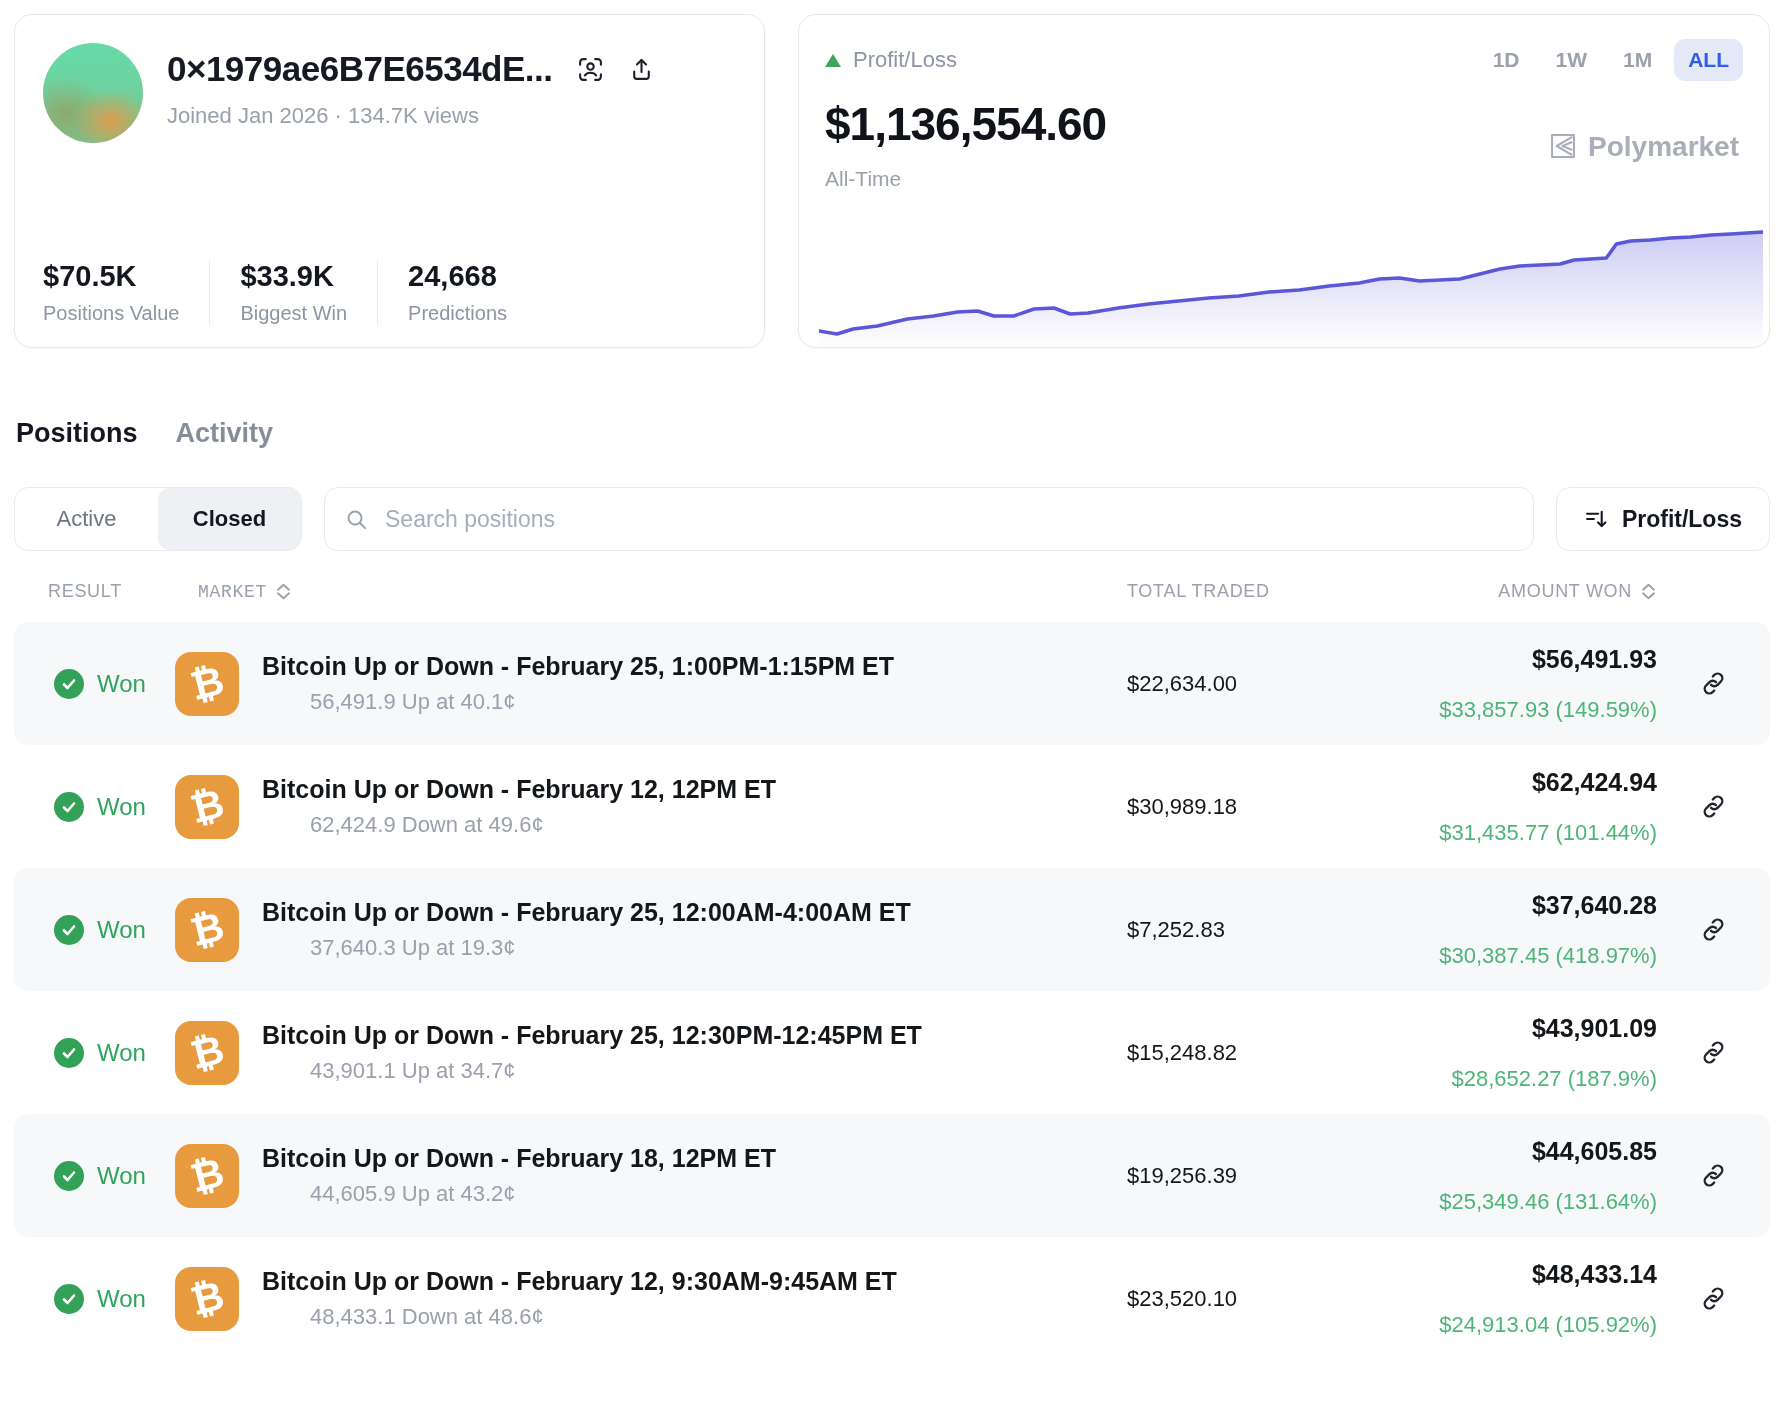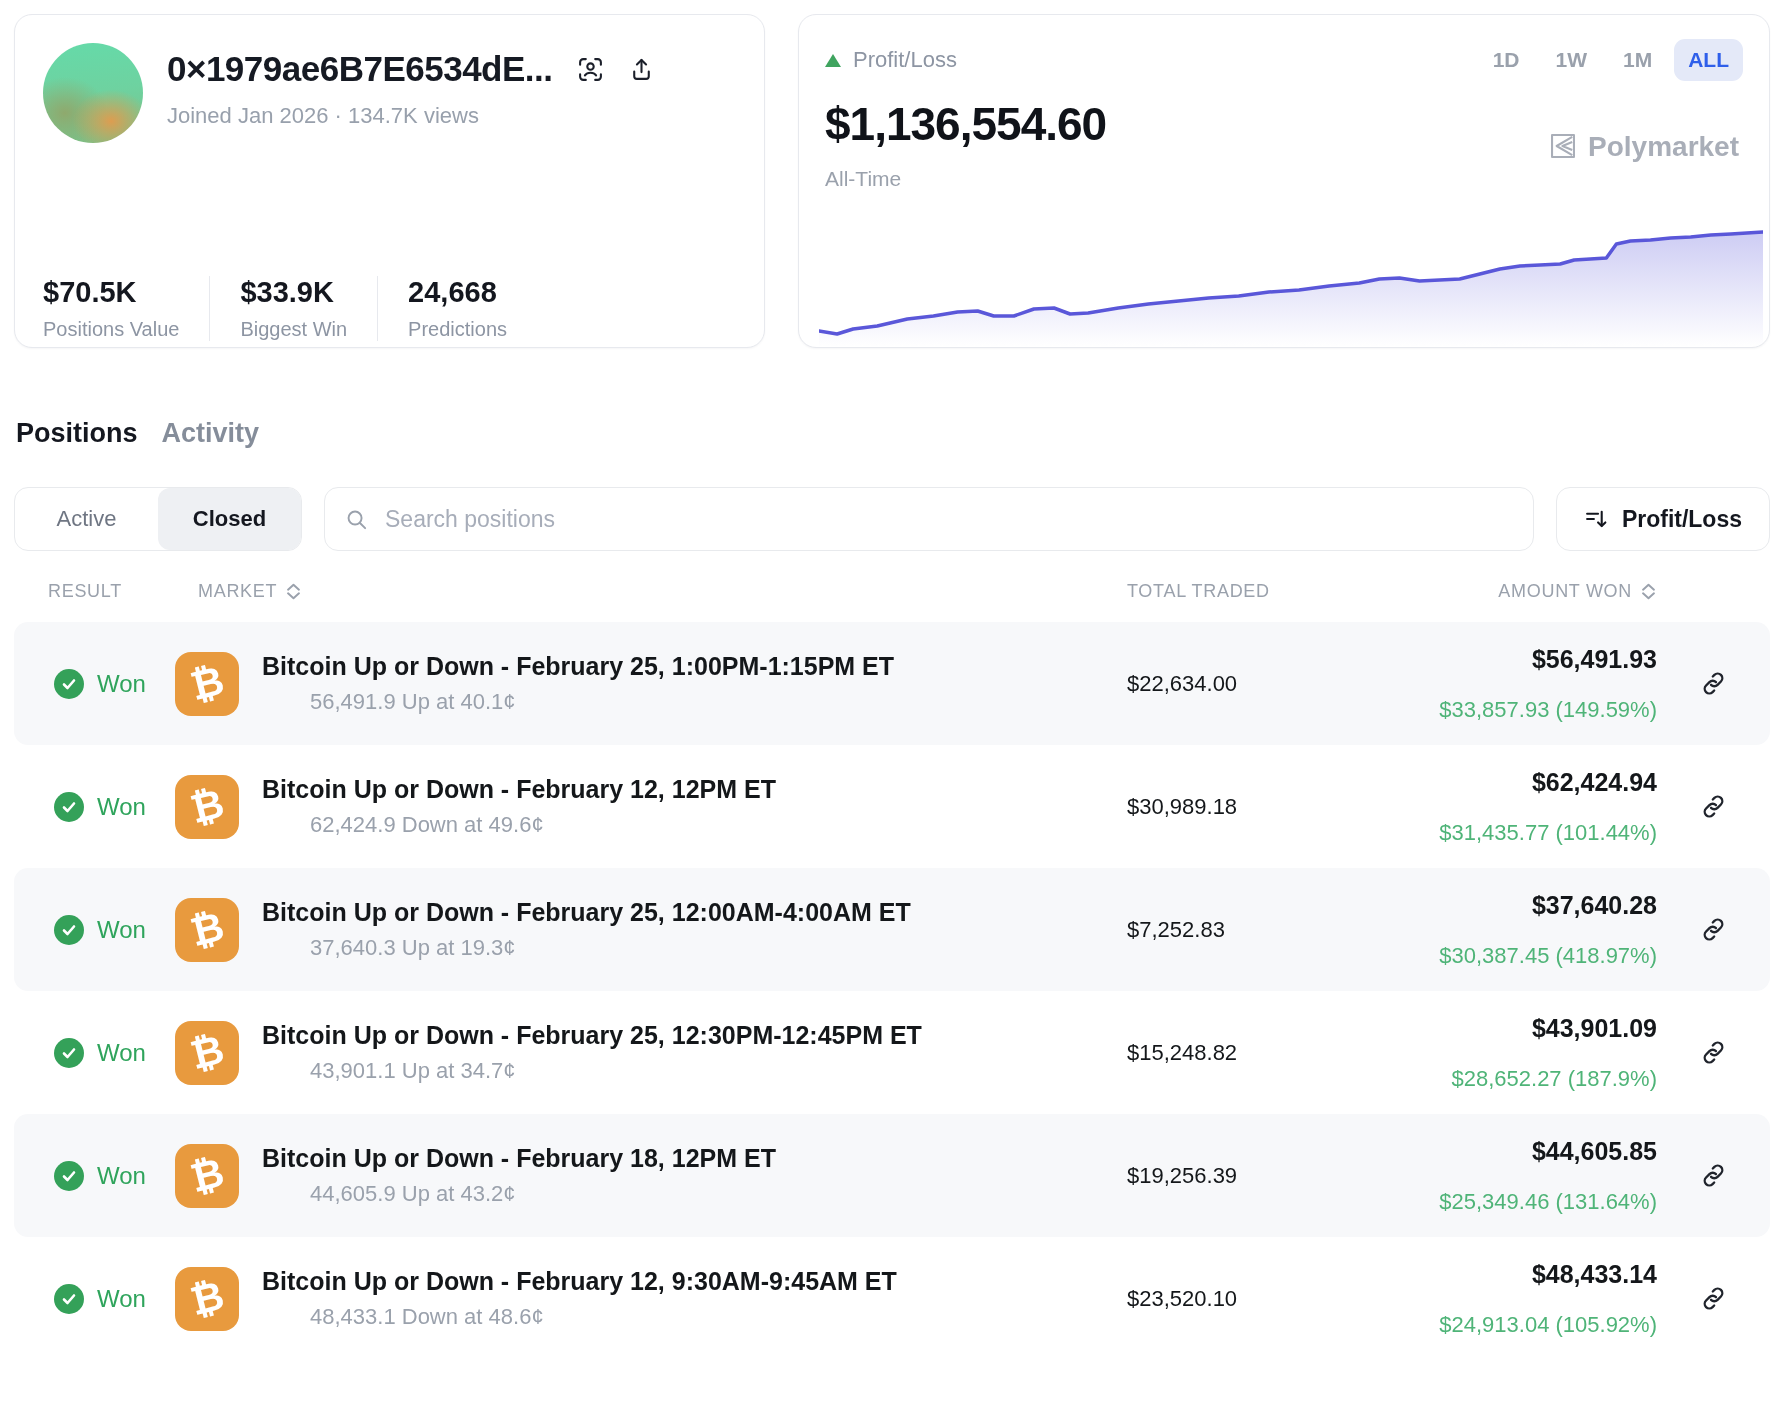"$70.5K" .stats { bottom: 6px -> 22px }
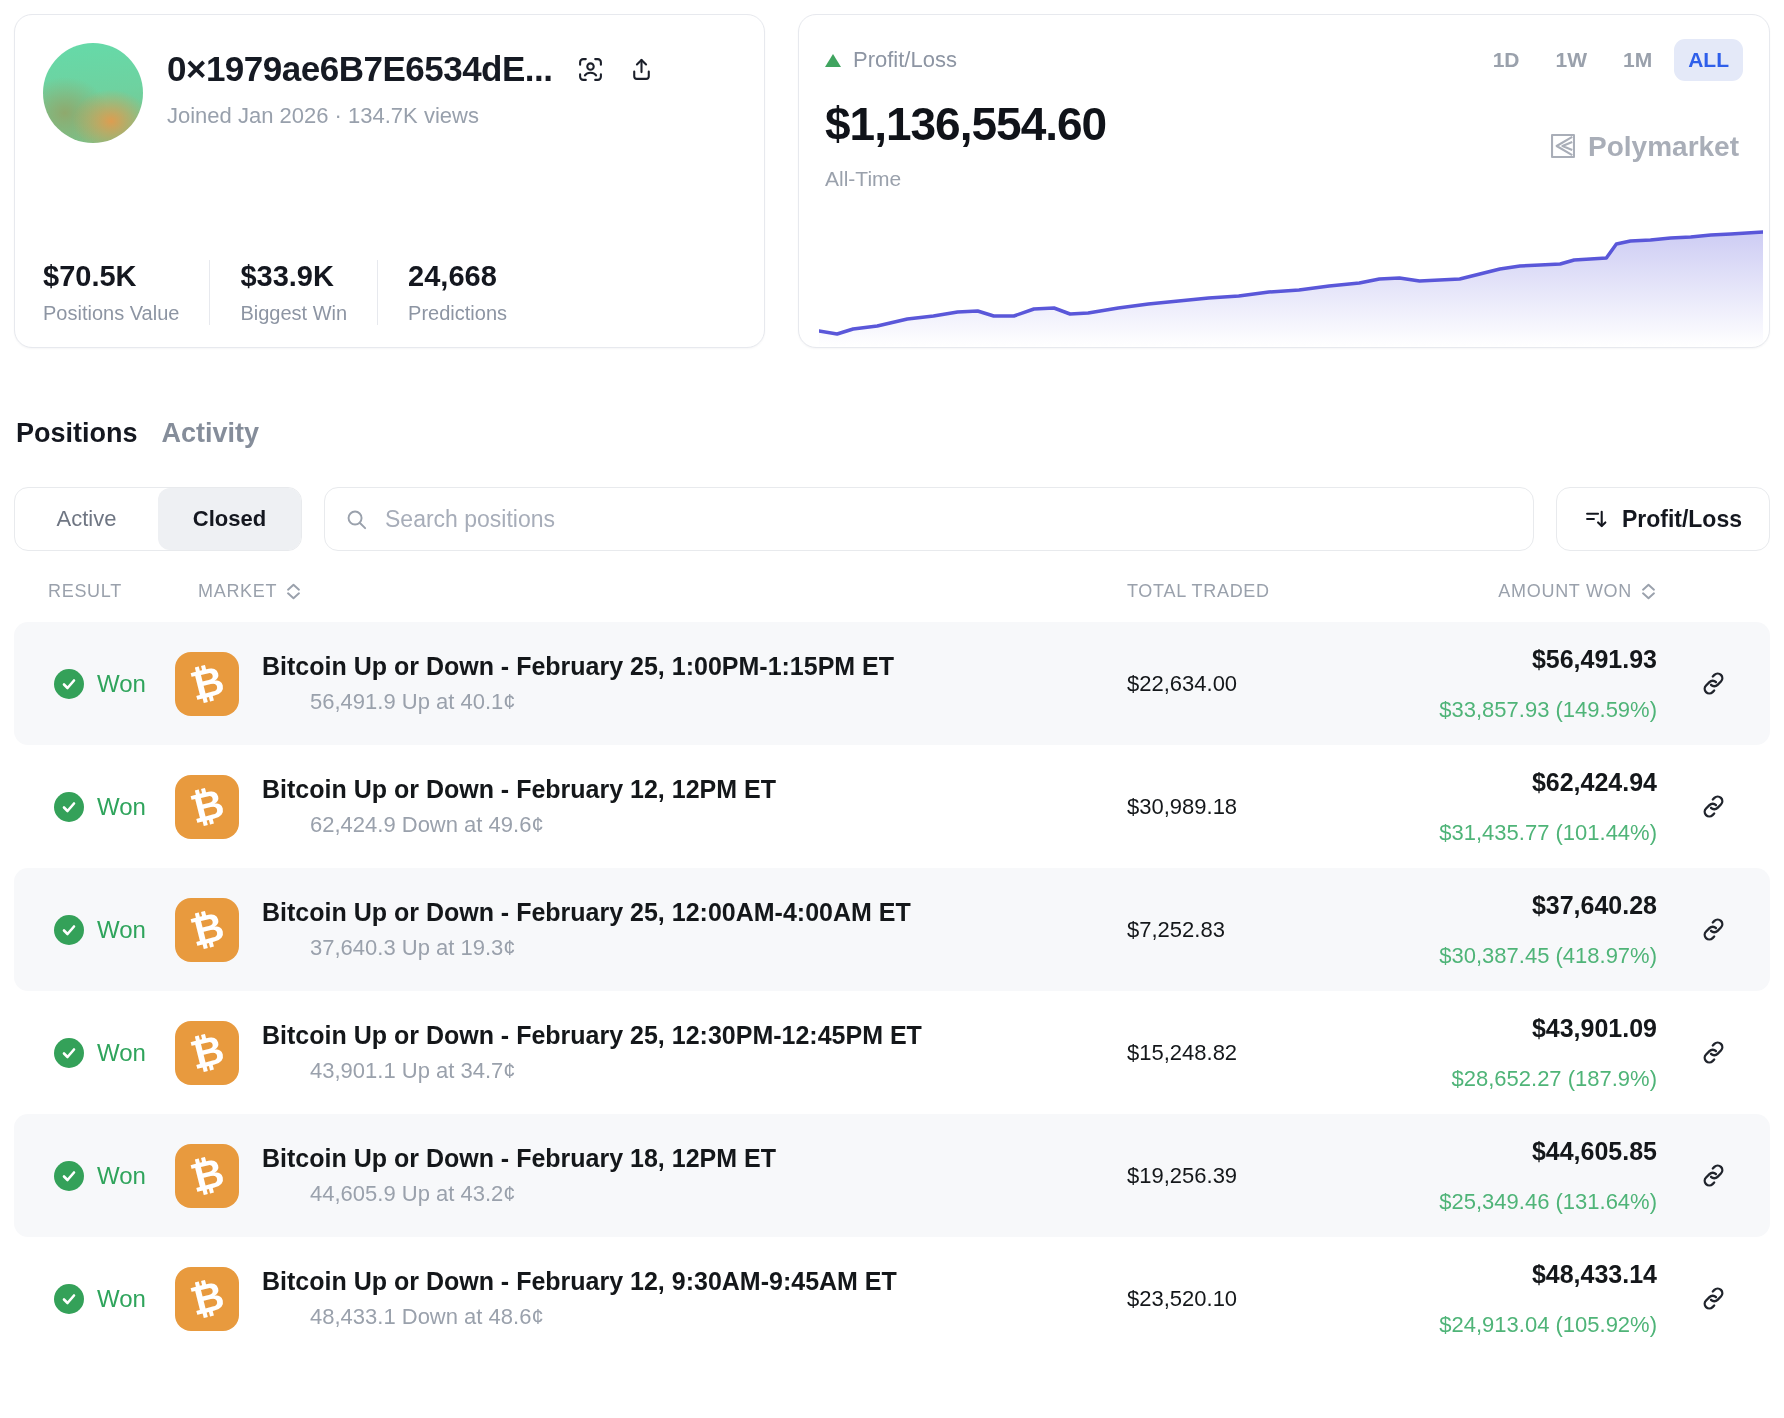"Positions" .tabs { gap: 24px -> 38px }
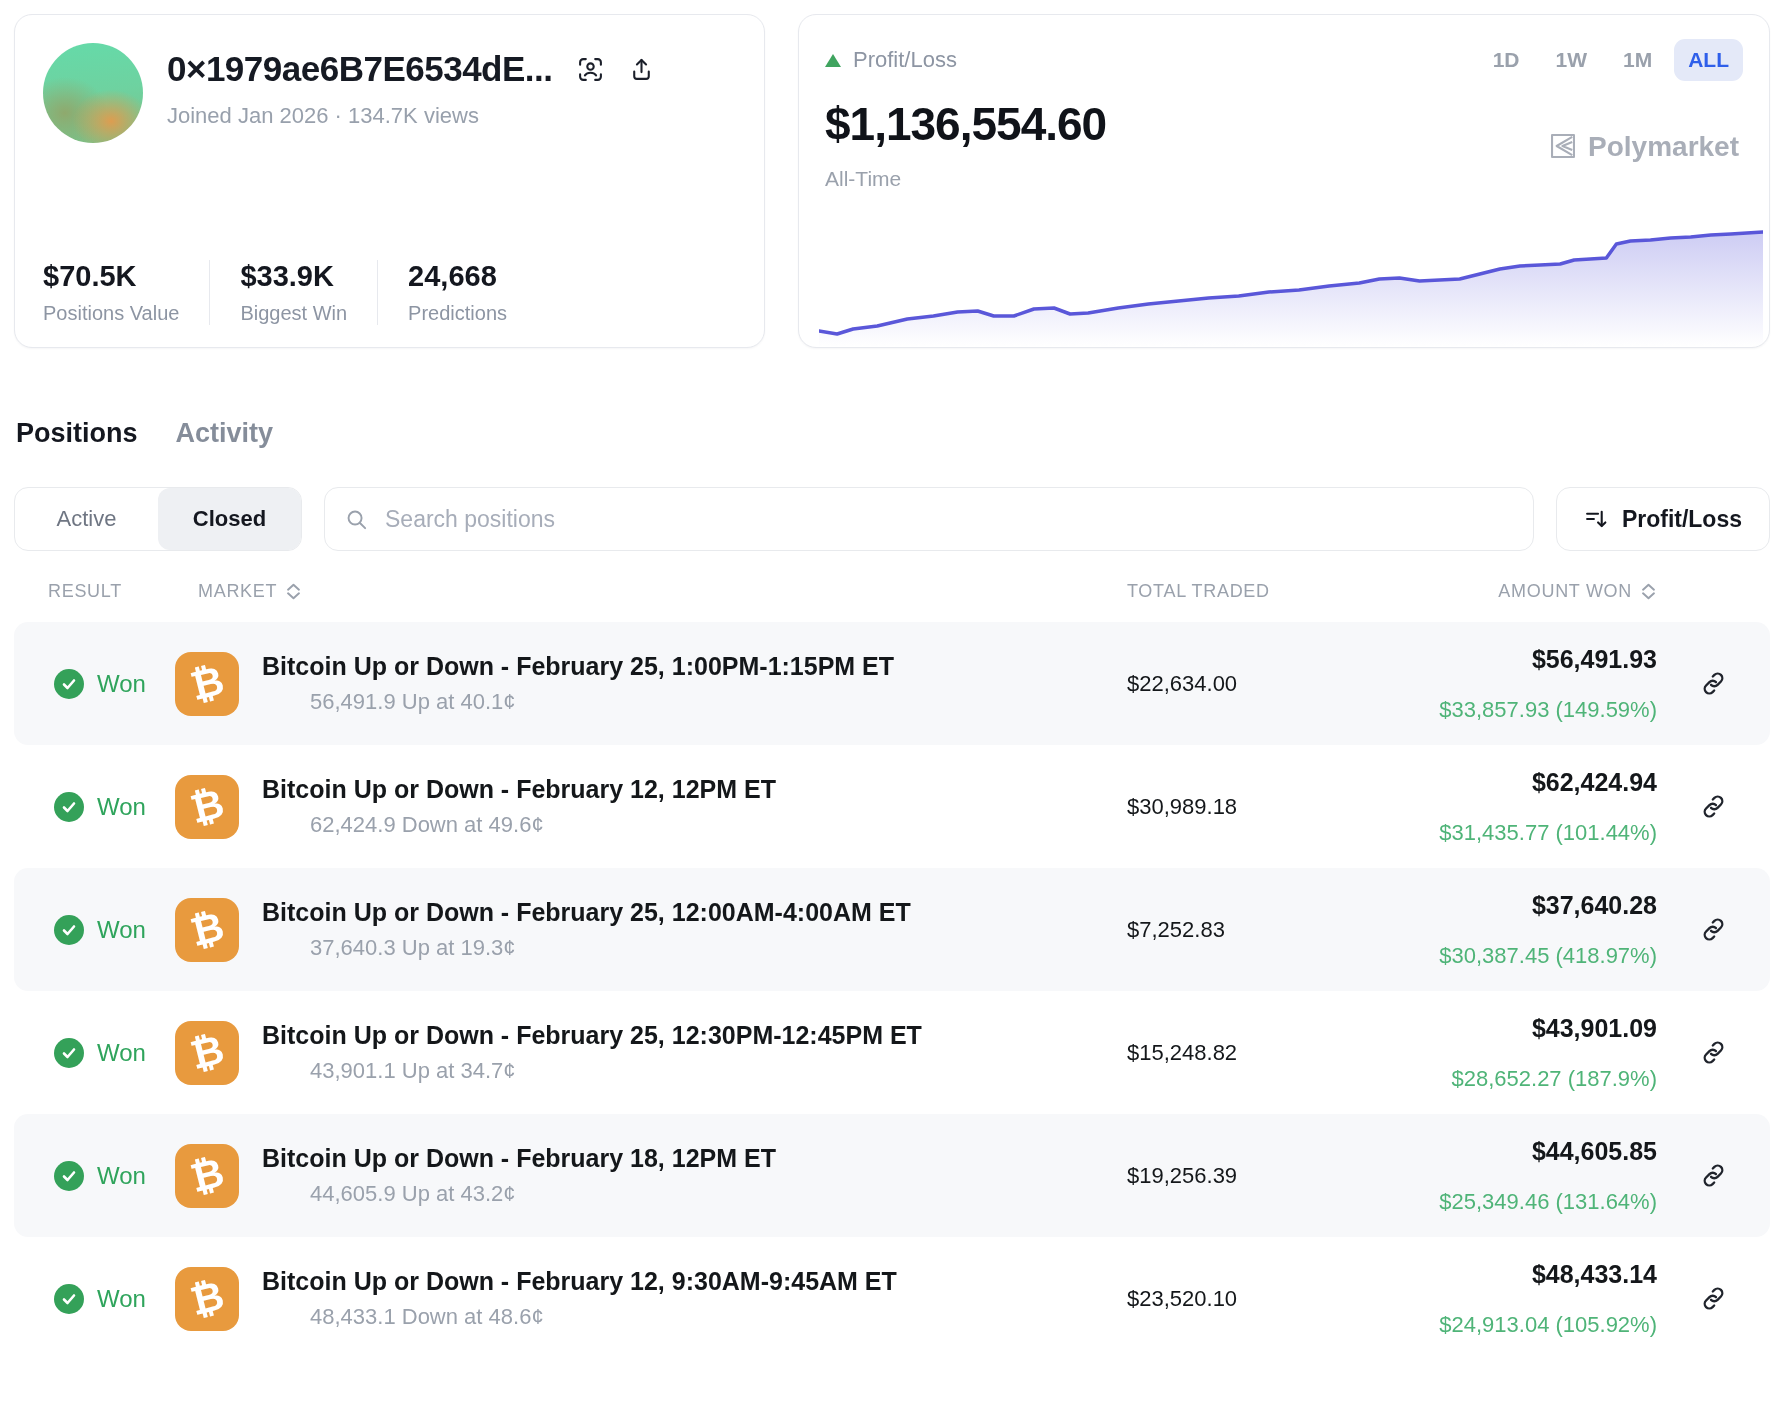"MARKET" .th-market { font-family: none -> Liberation Mono, monospace }
